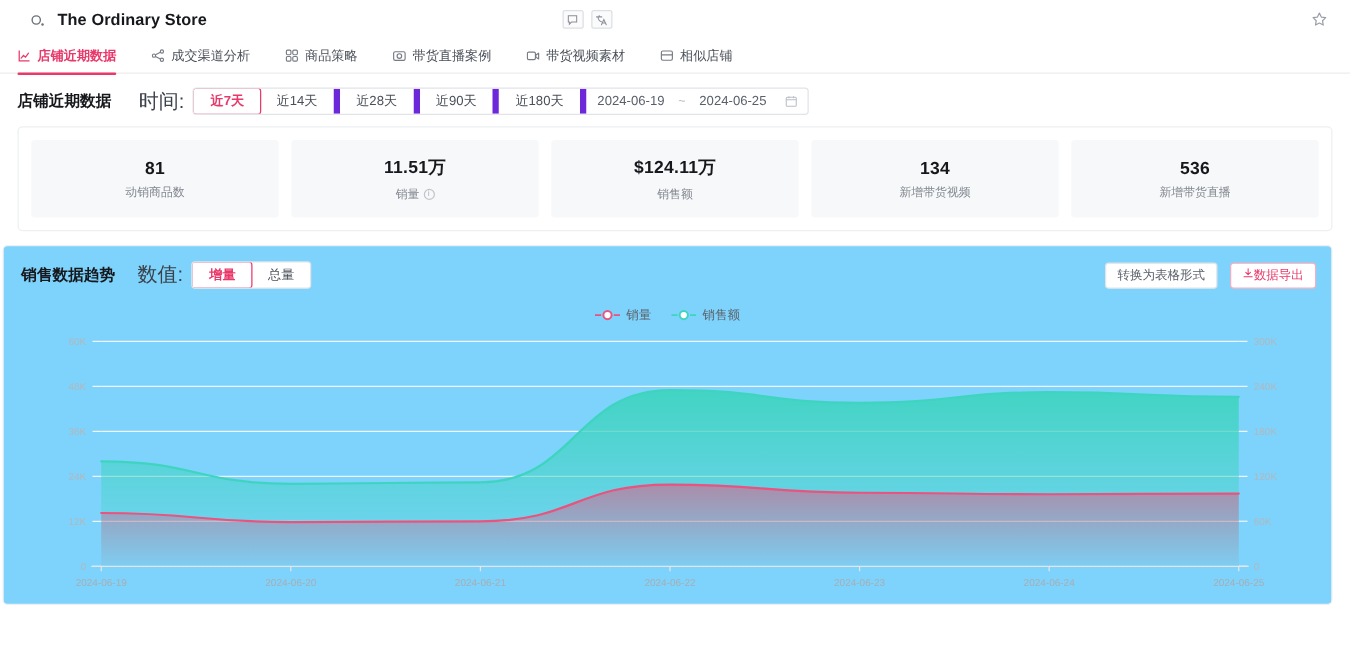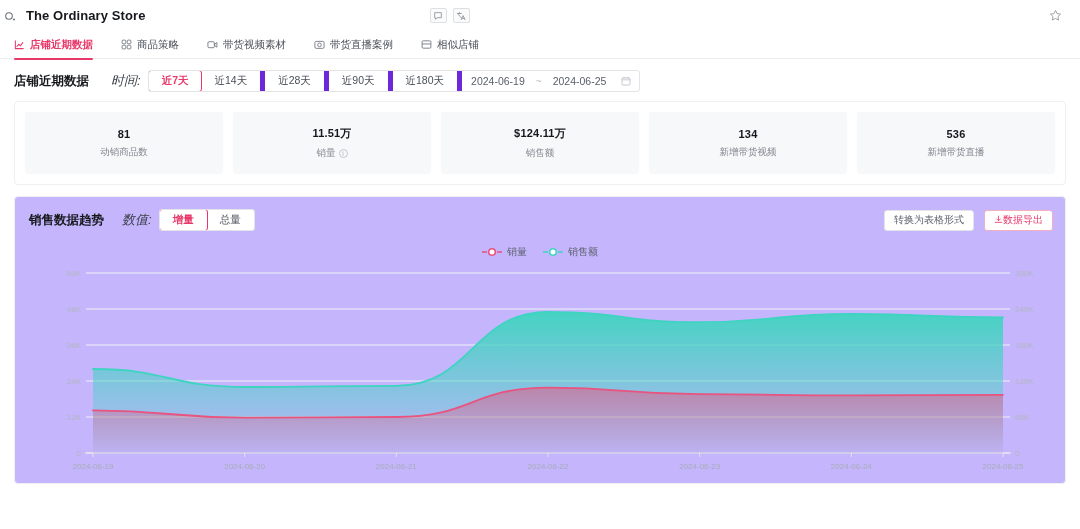"The Ordinary Store" .topbar { padding: 0 3px -> 0 23px }
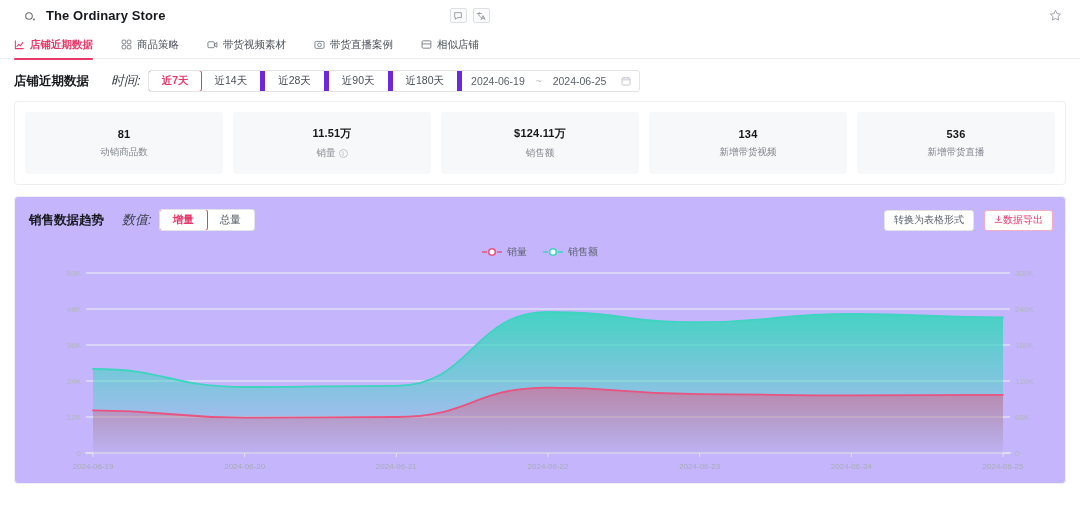"成交渠道分析" div.tab { html: none -> <div> <span> <svg> <circle></circle> <circle></circle> <circle></circle> <path></path> </svg> </span> <span>成交渠道分析</span> </div> }
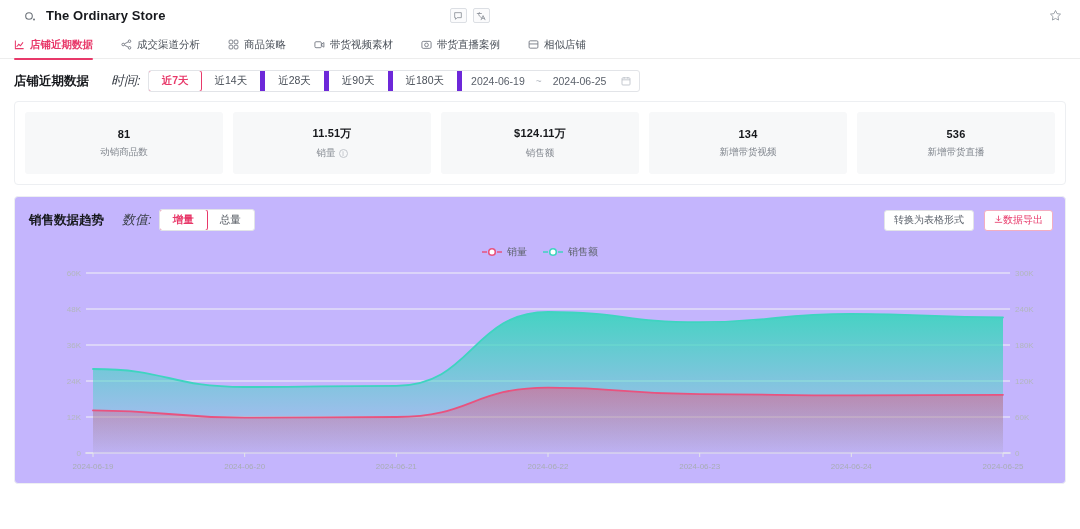"带货视频素材" div.tab { order: before "带货直播案例" -> after "带货直播案例" }
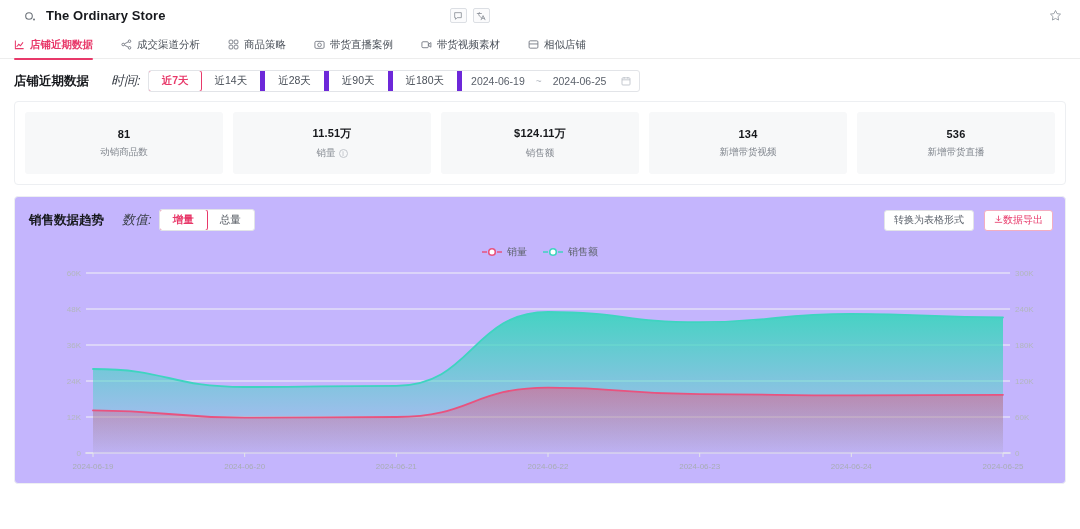"时间:" .flabel { font-size: 13px -> 16px; font-style: italic -> none }
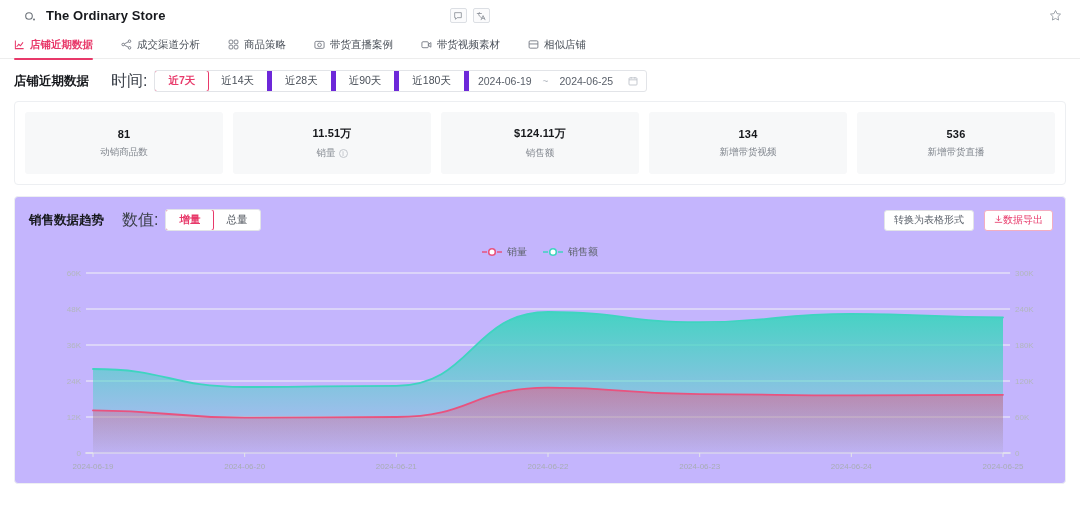"81" .stat-v { font-size: 11px -> 14px }
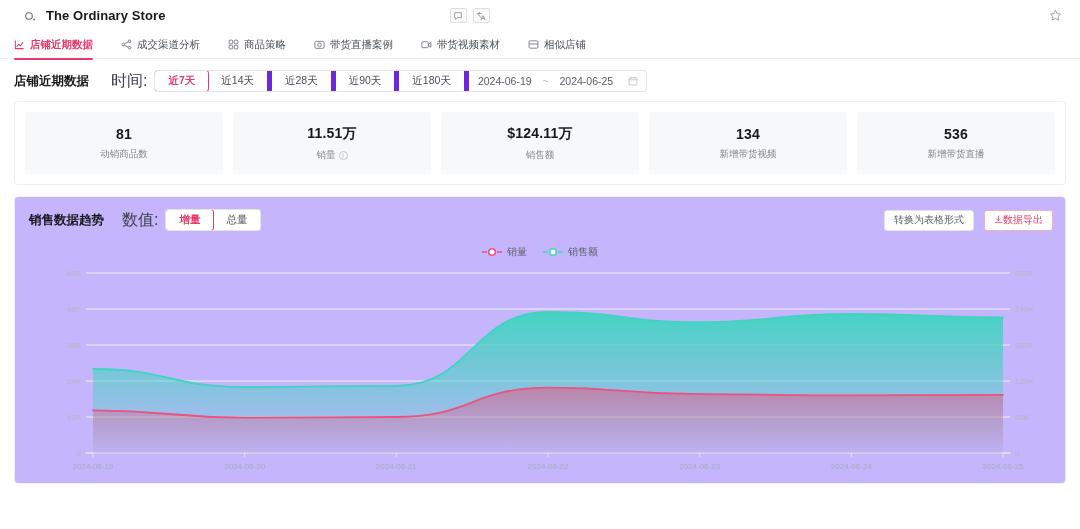"销售数据趋势" .chart-panel { background: #c4b5fd -> #7dd3fc; margin: 11px 14px 0 14px -> 11px 14px 0 2px }
